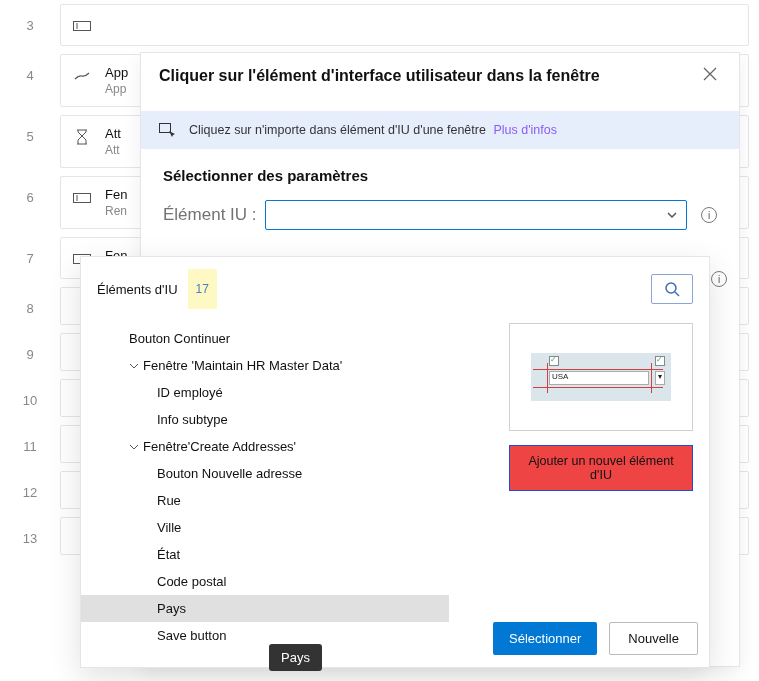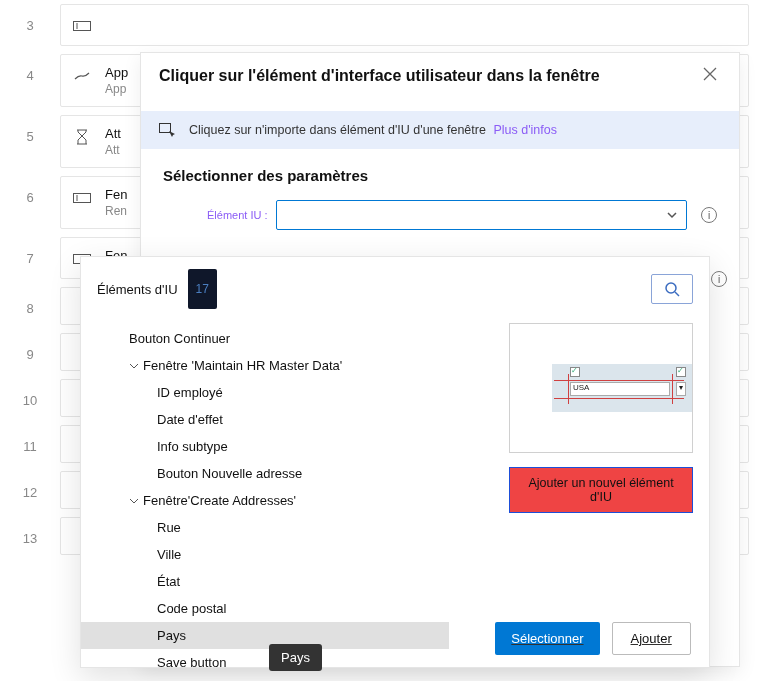"Élément IU :" .param-label { color: #8b5cf6 -> #737373; font-size: 11px -> 17px; margin-left: 44px -> none }
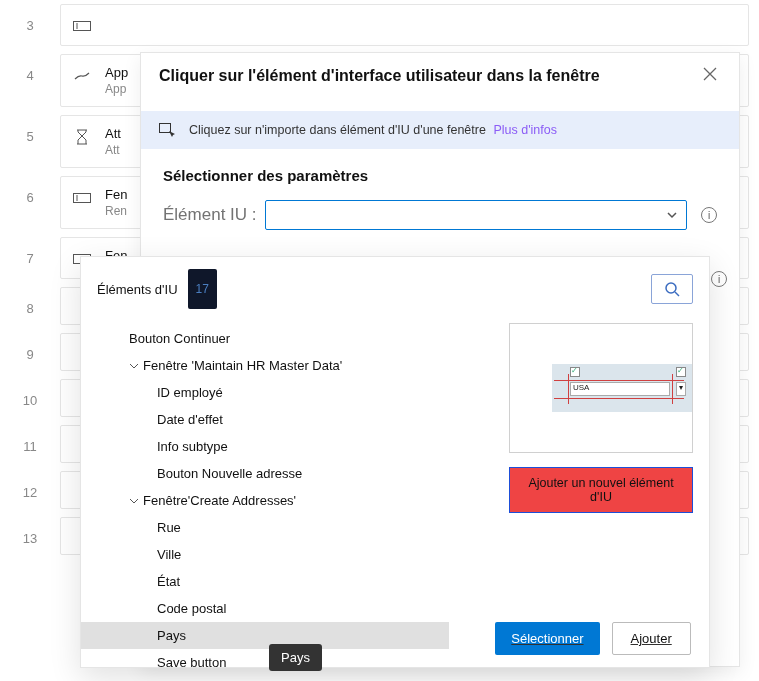"17" .pill { background: #0f172a -> #fef9c3 }
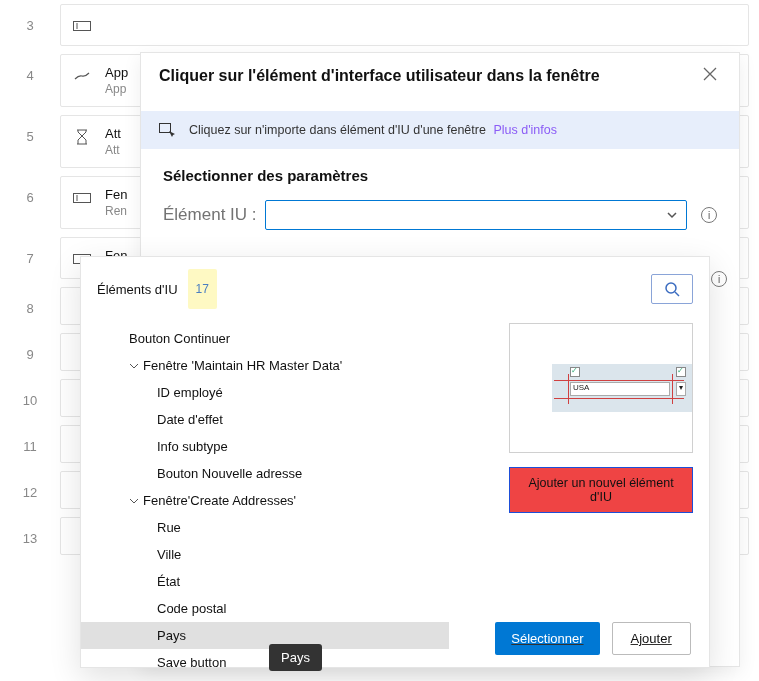"USA" .preview-box { height: 130px -> 108px; justify-content: flex-end -> center }
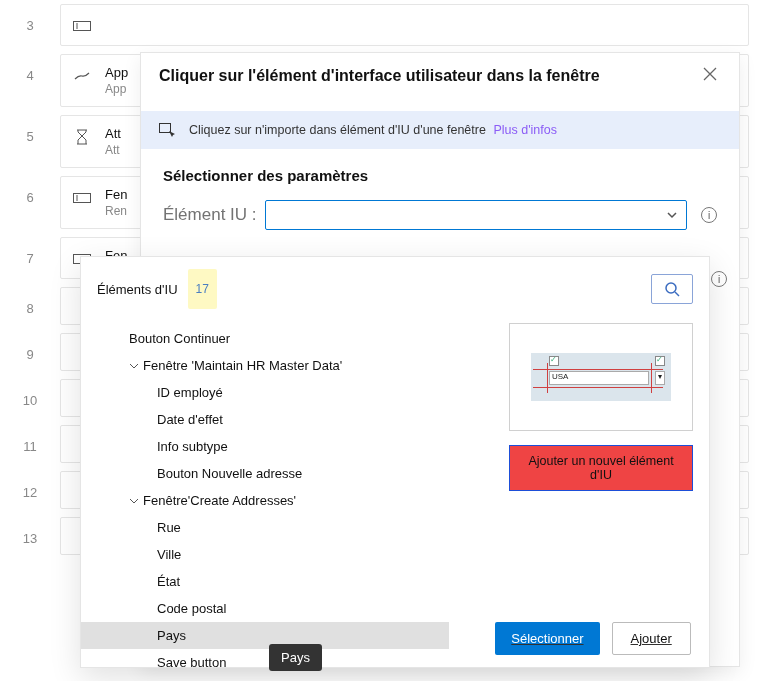"Date d'effet" div.tree-item { html: <div>Date d'effet</div> -> none }
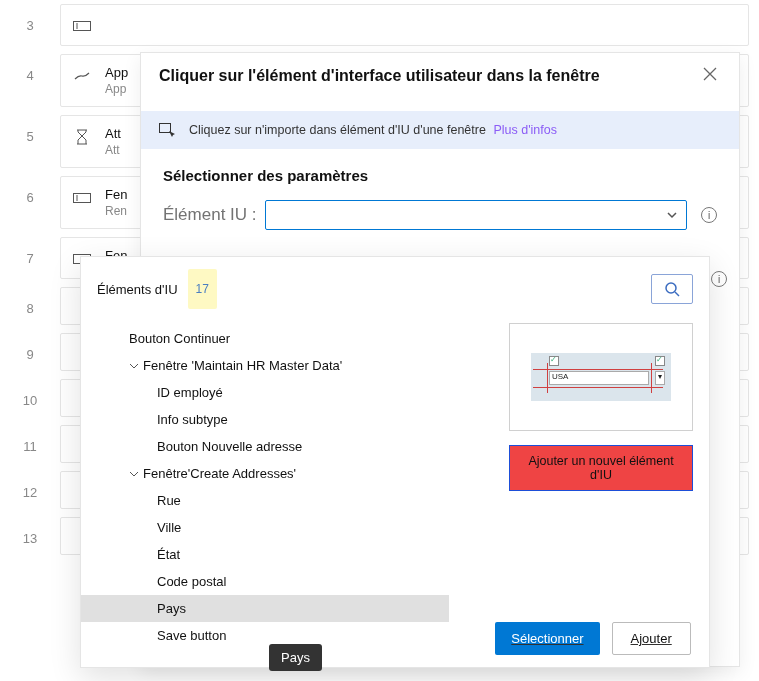"Bouton Nouvelle adresse" div.tree-item { order: before "Fenêtre'Create Addresses'" -> after "Fenêtre'Create Addresses'" }
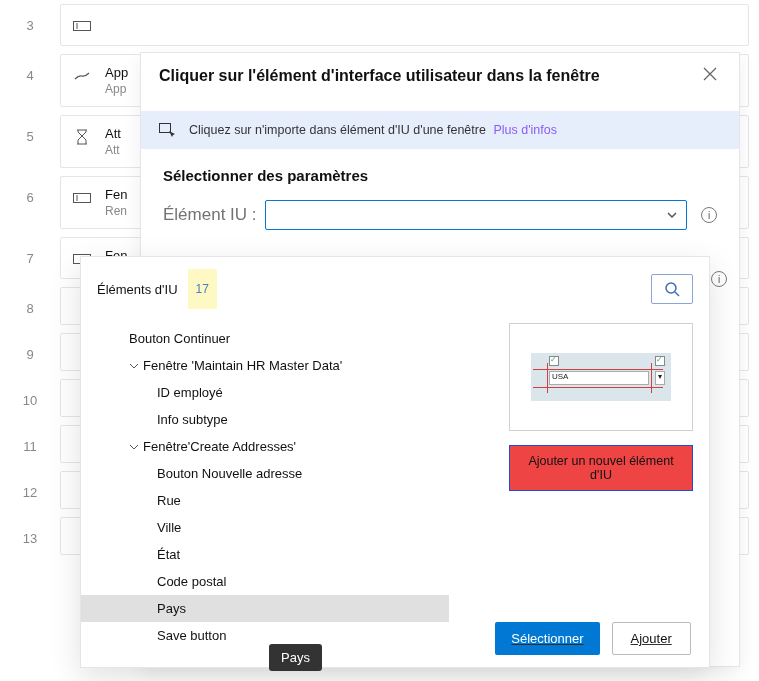"Sélectionner" .popup-footer { justify-content: center -> flex-start; text-decoration: underline -> none }
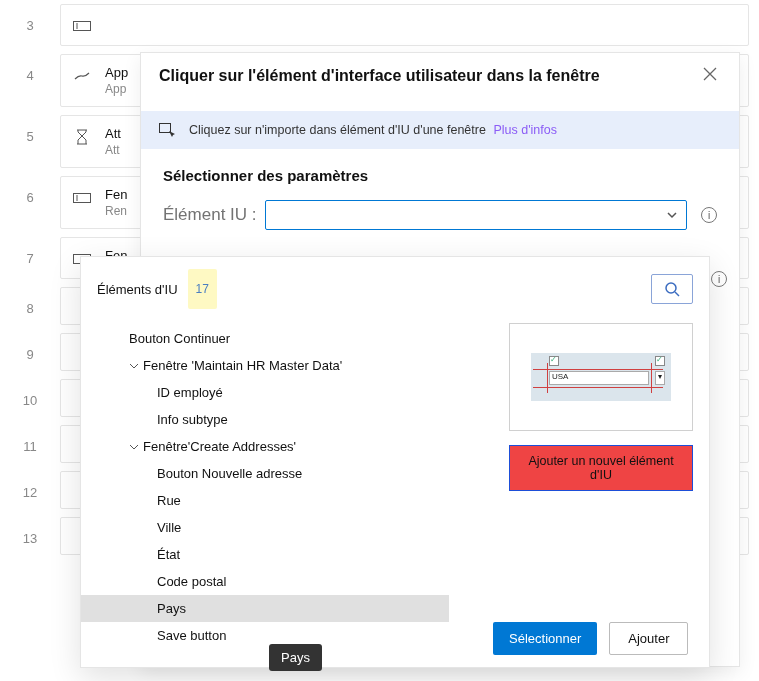"Ajouter" button.btn-s { text: Ajouter -> Nouvelle }
